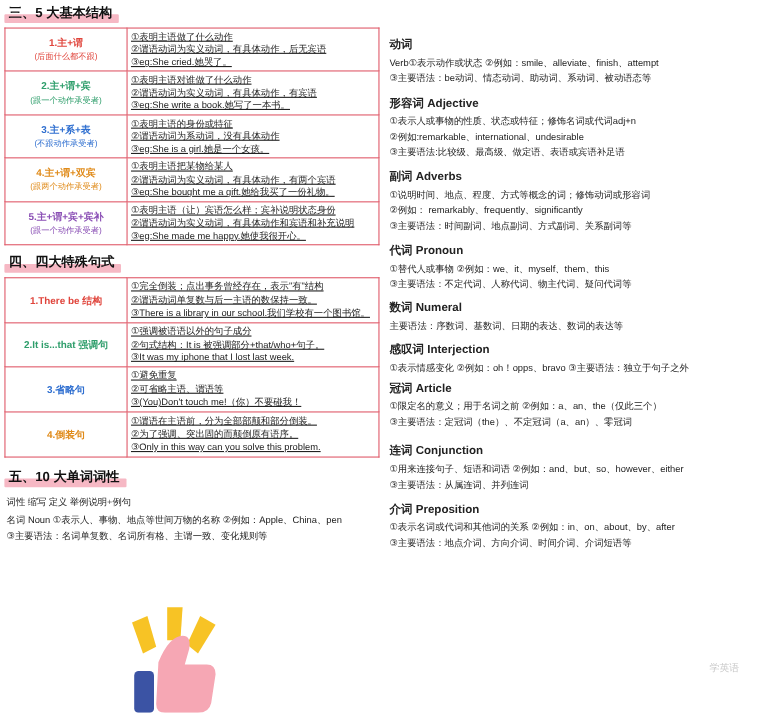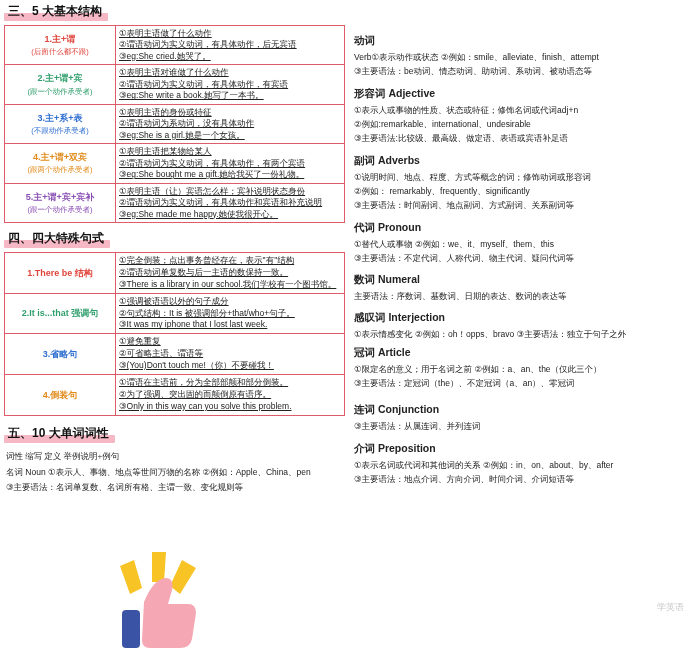"①用来连接句子、短语和词语" p { html: none -> <p>①用来连接句子、短语和词语 ②例如：and、but、so、however、either</p> }
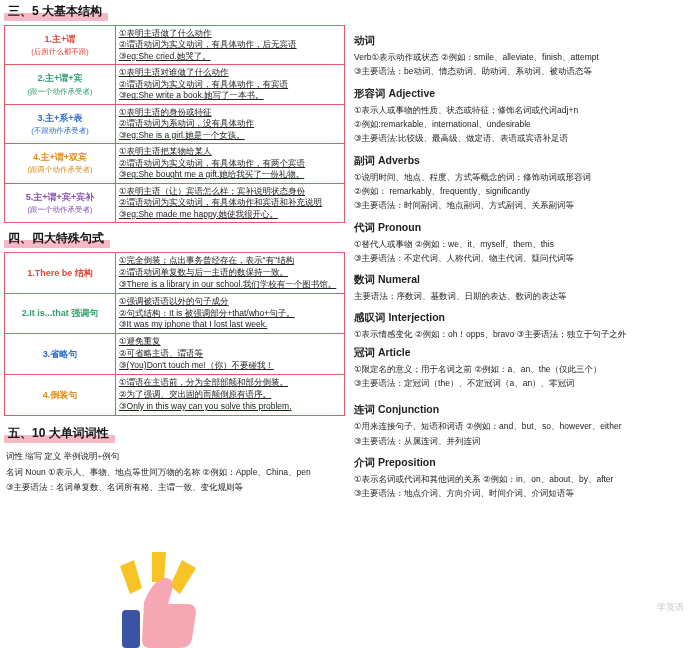"学英语" .watermark { right: 6px -> 18px }
